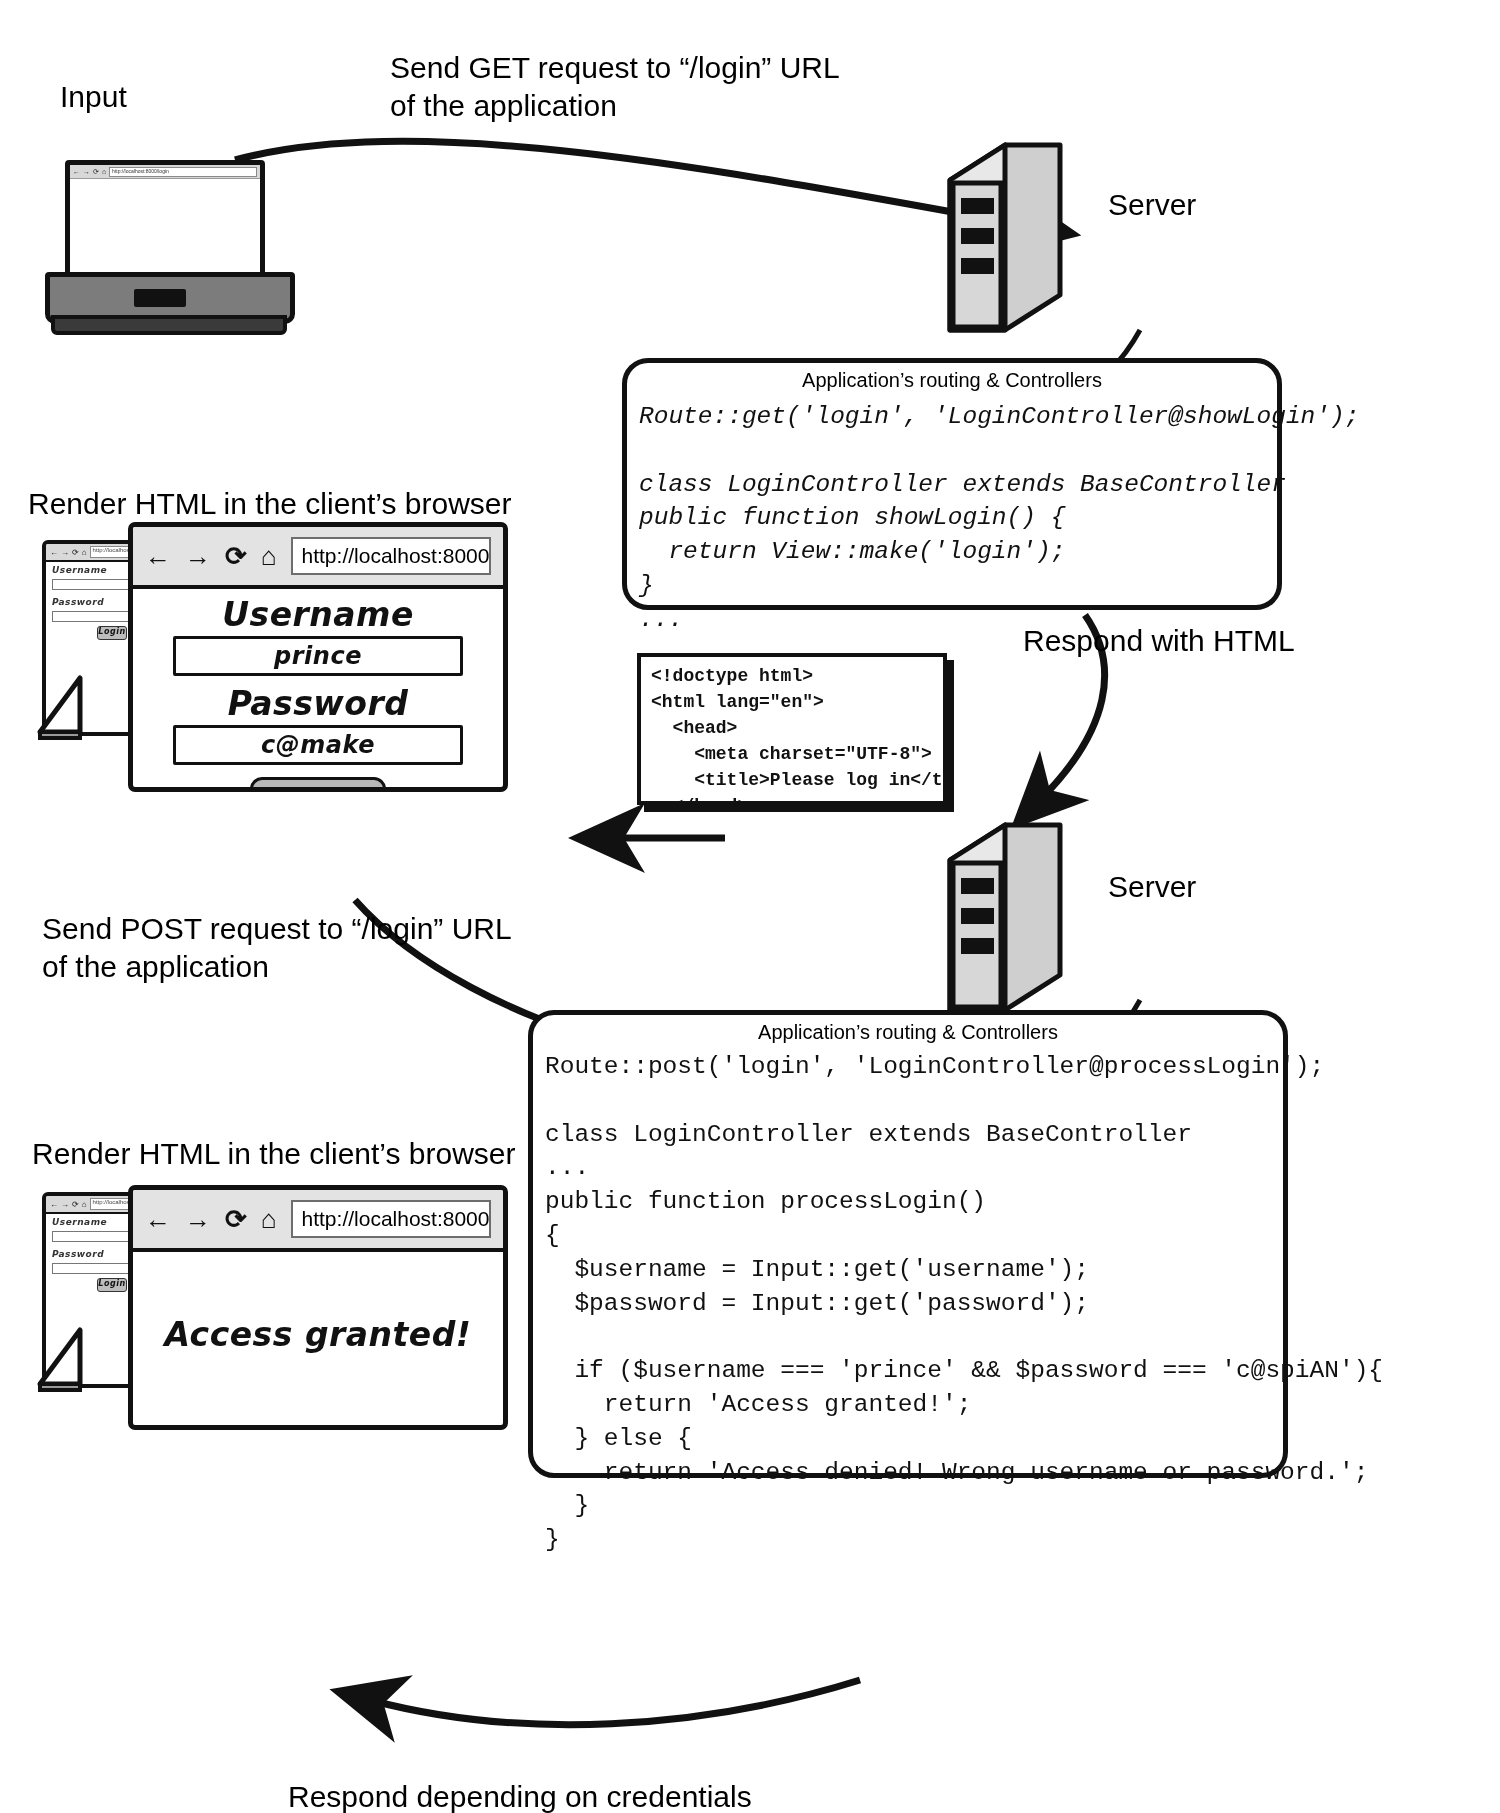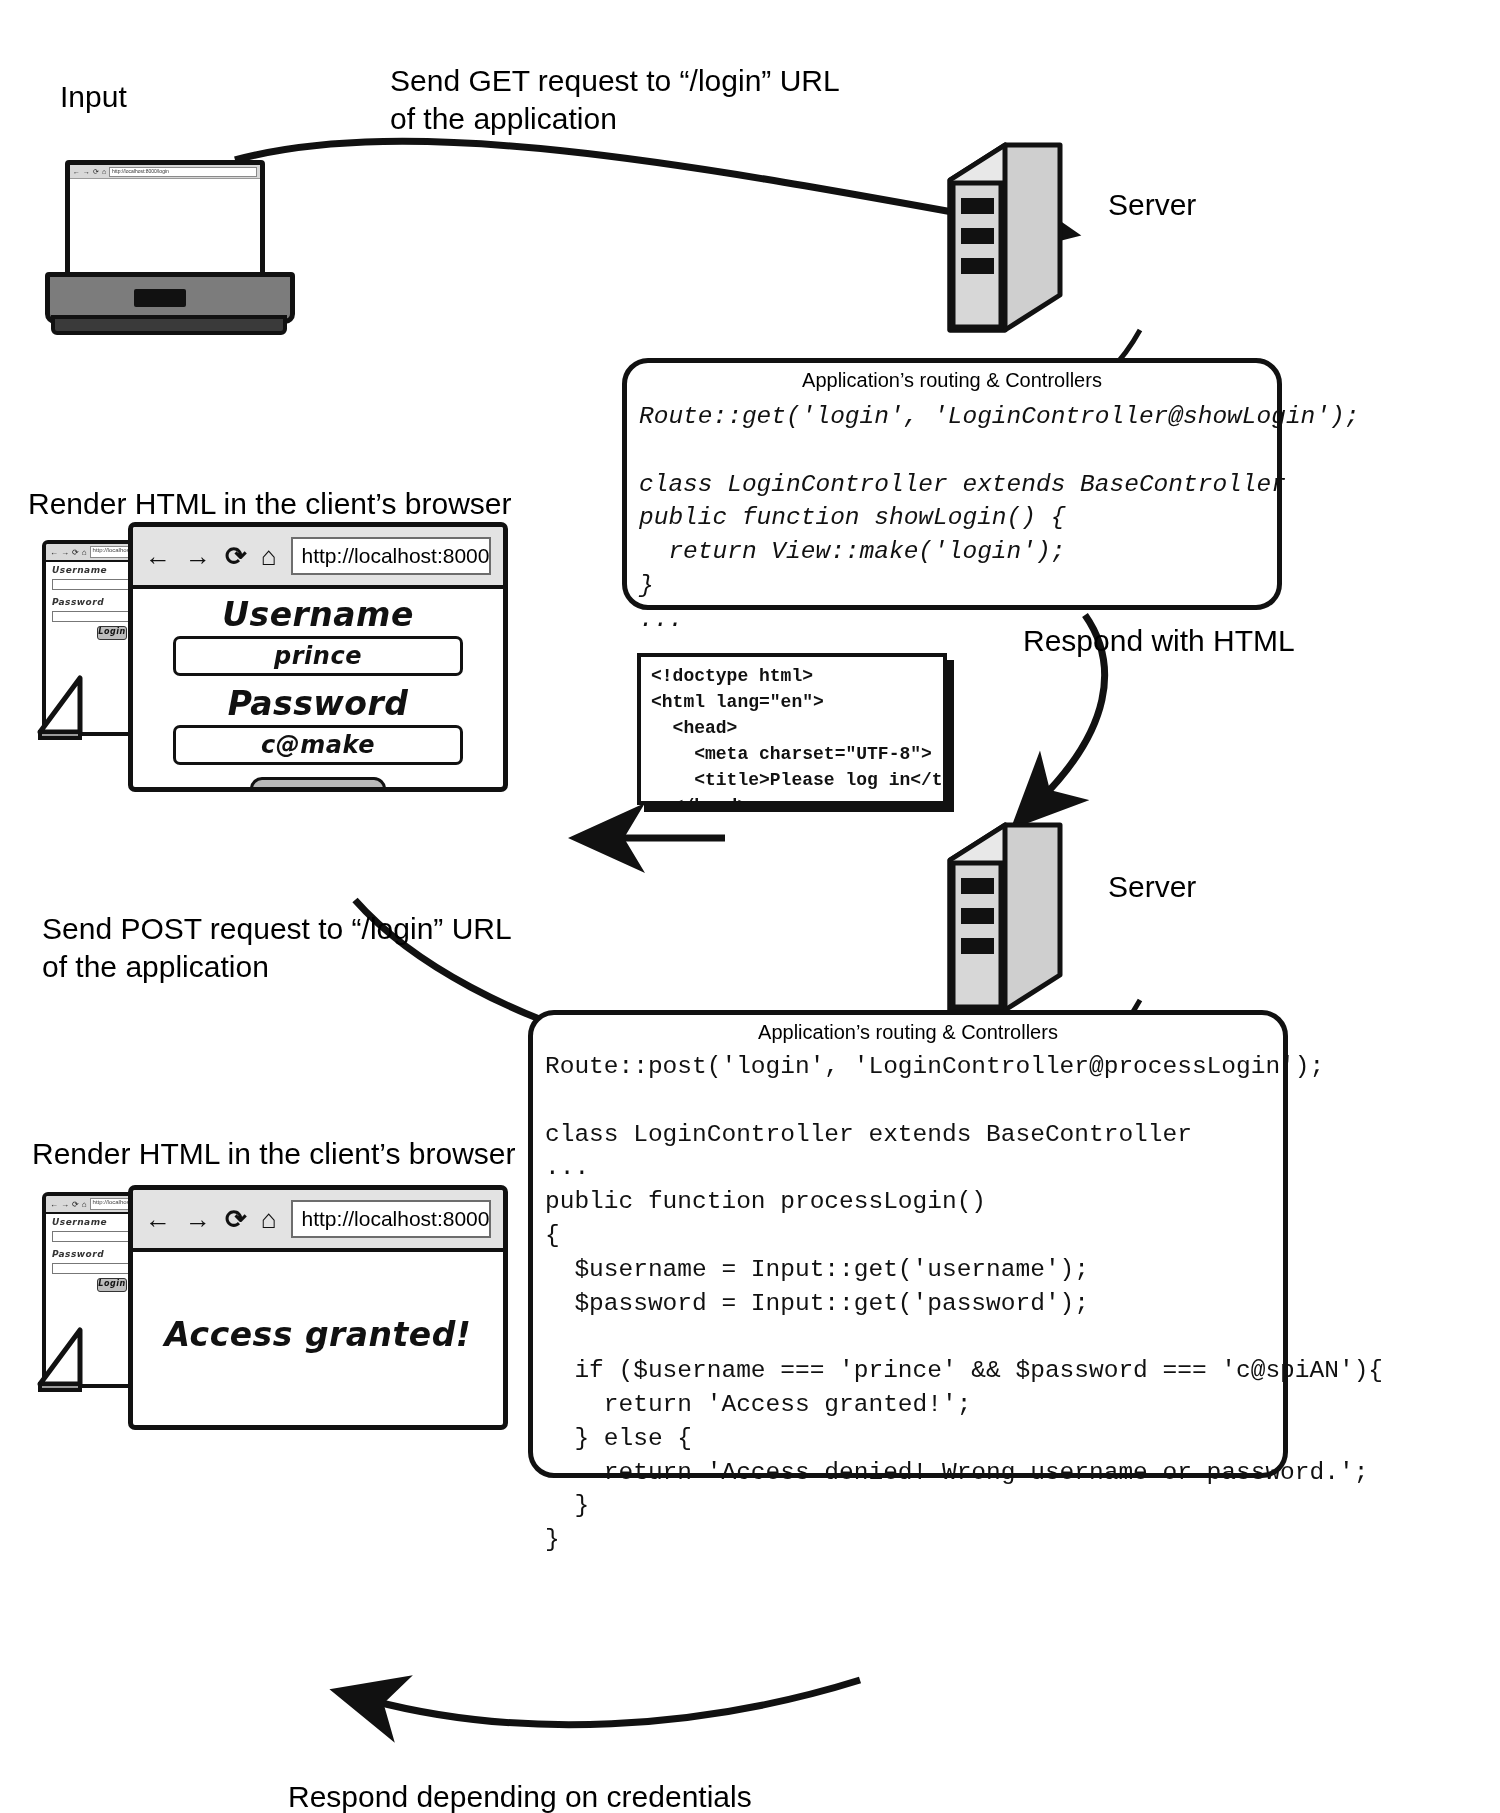"Send GET request to “/login”" div.abs { top: 62px -> 49px }
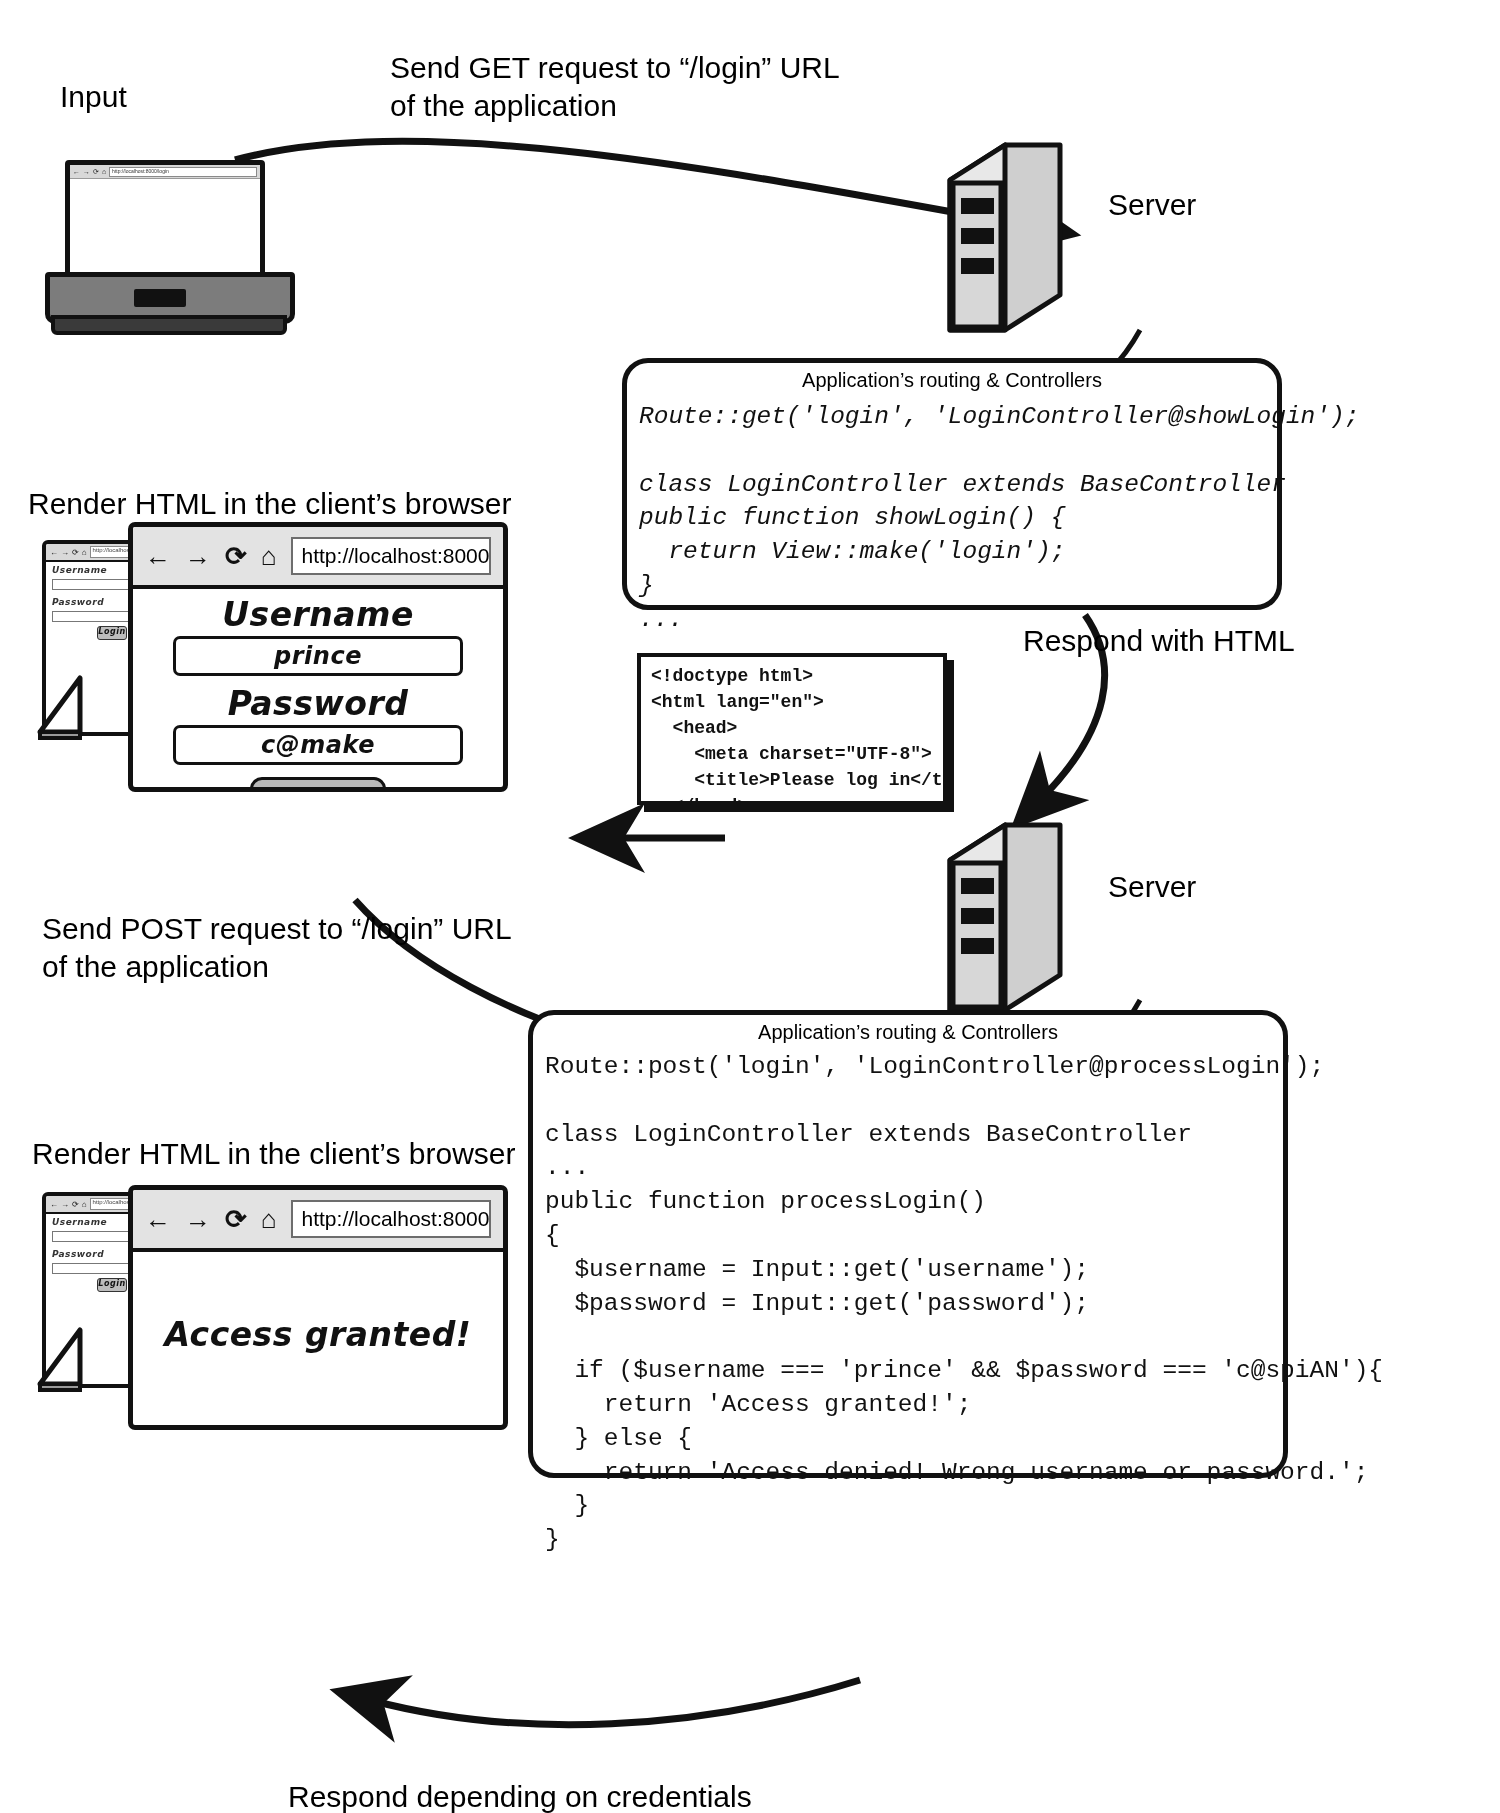"prince" .fieldbox { border-radius: 7px -> 2px }
